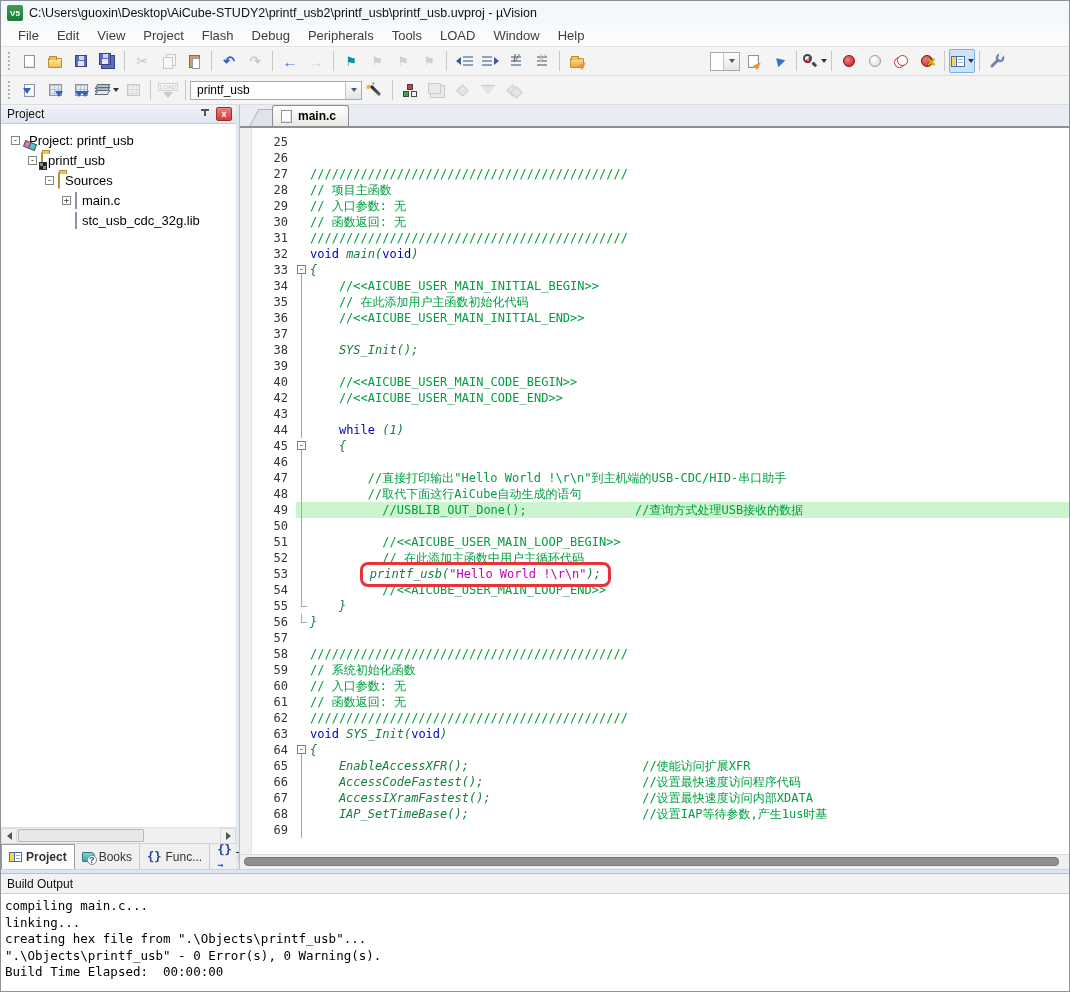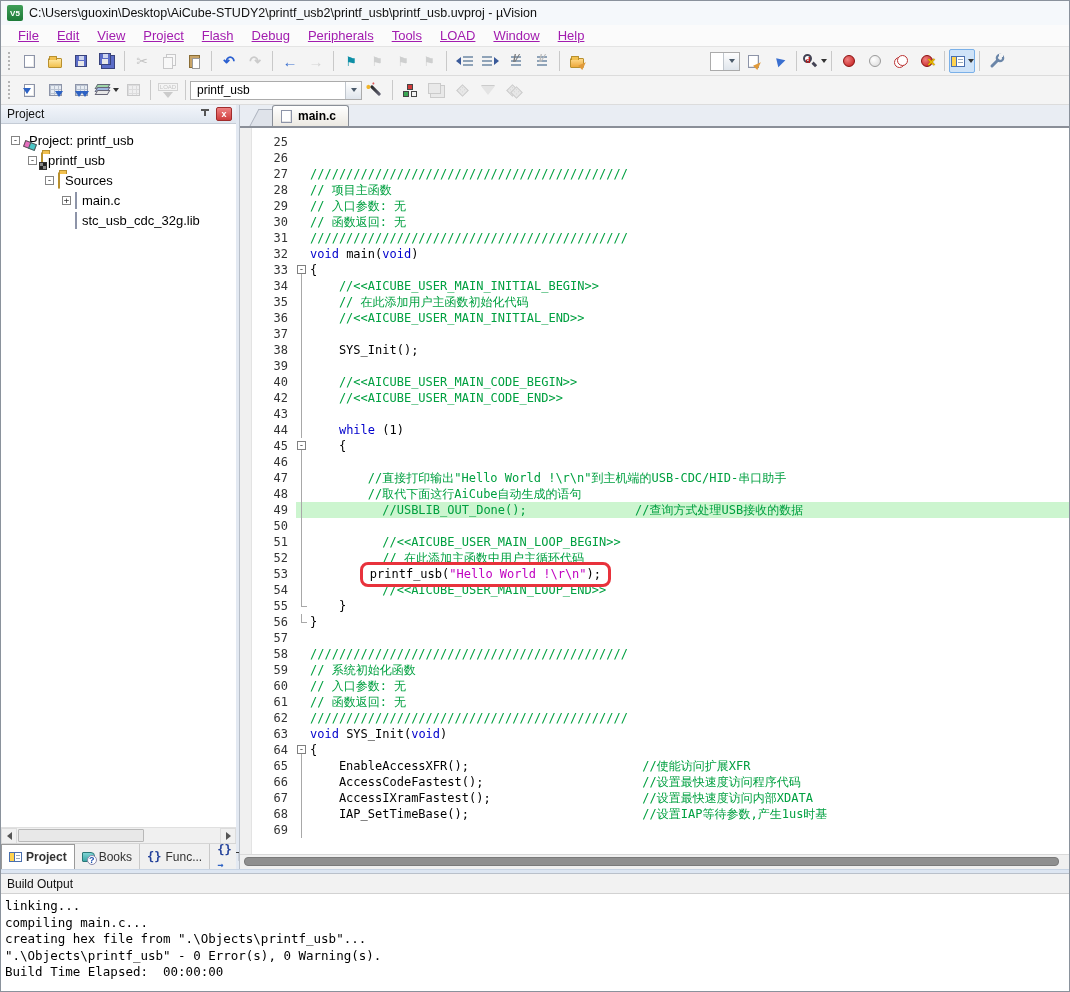"File" .menu-item { color: #a21caf -> #404040; text-decoration: underline -> none }
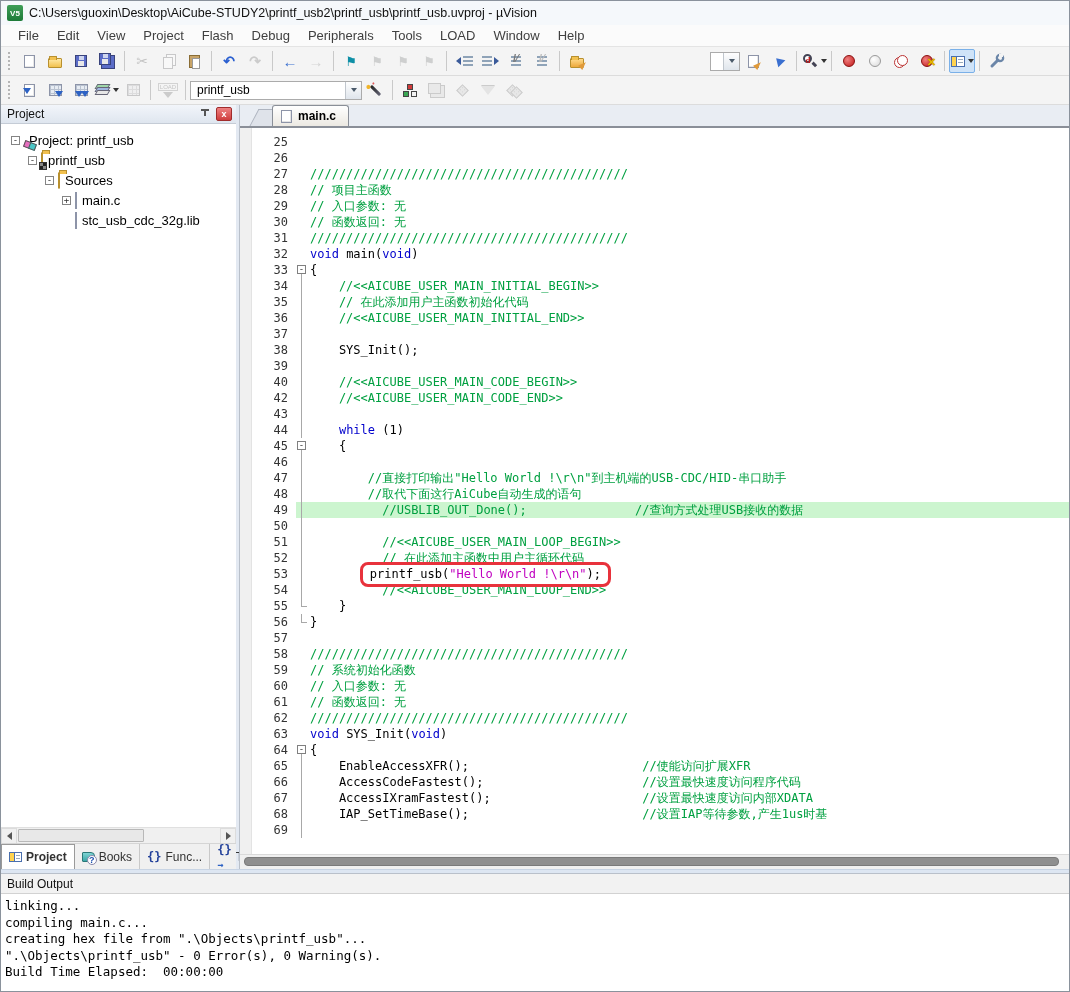"main(" .pl { color: #000000 -> #15803d; font-style: none -> italic }
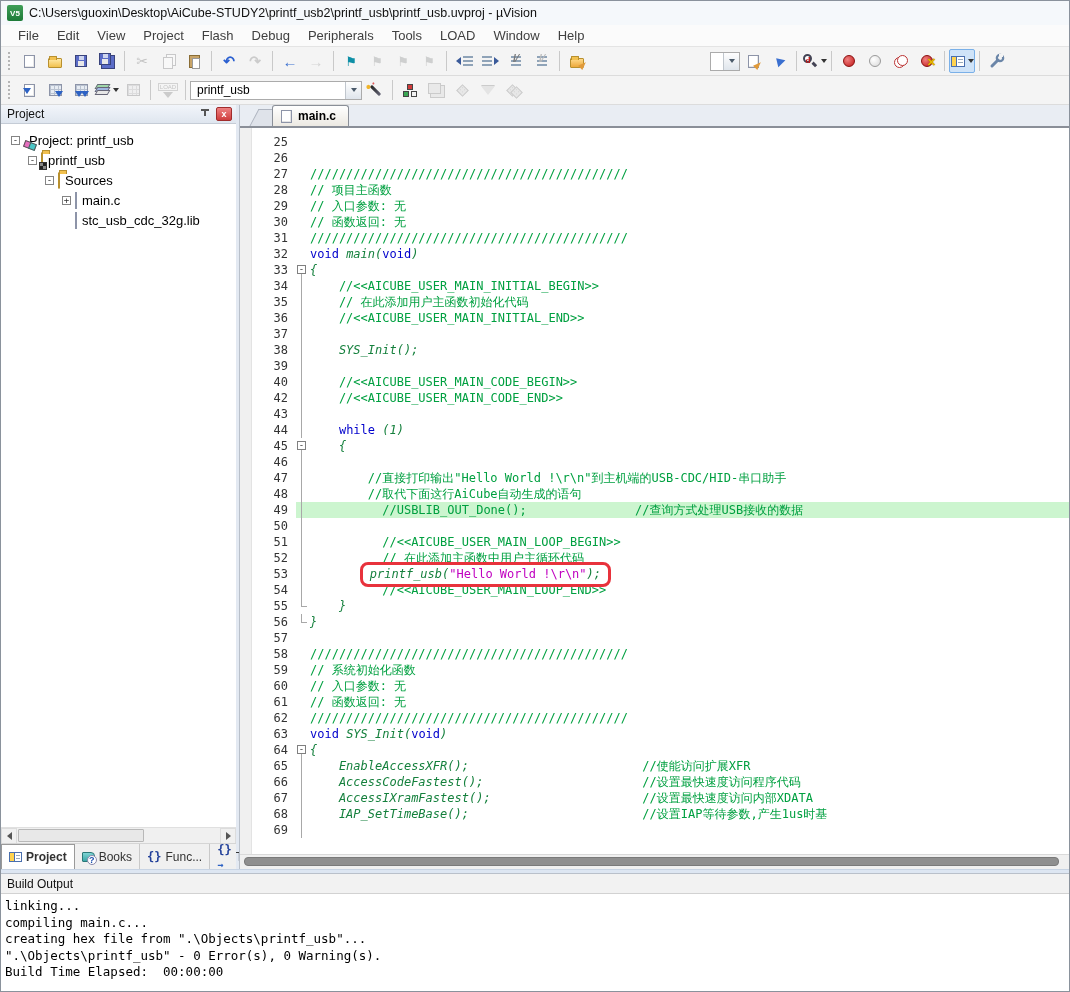"linking..." div { order: before "compiling main.c..." -> after "compiling main.c..." }
